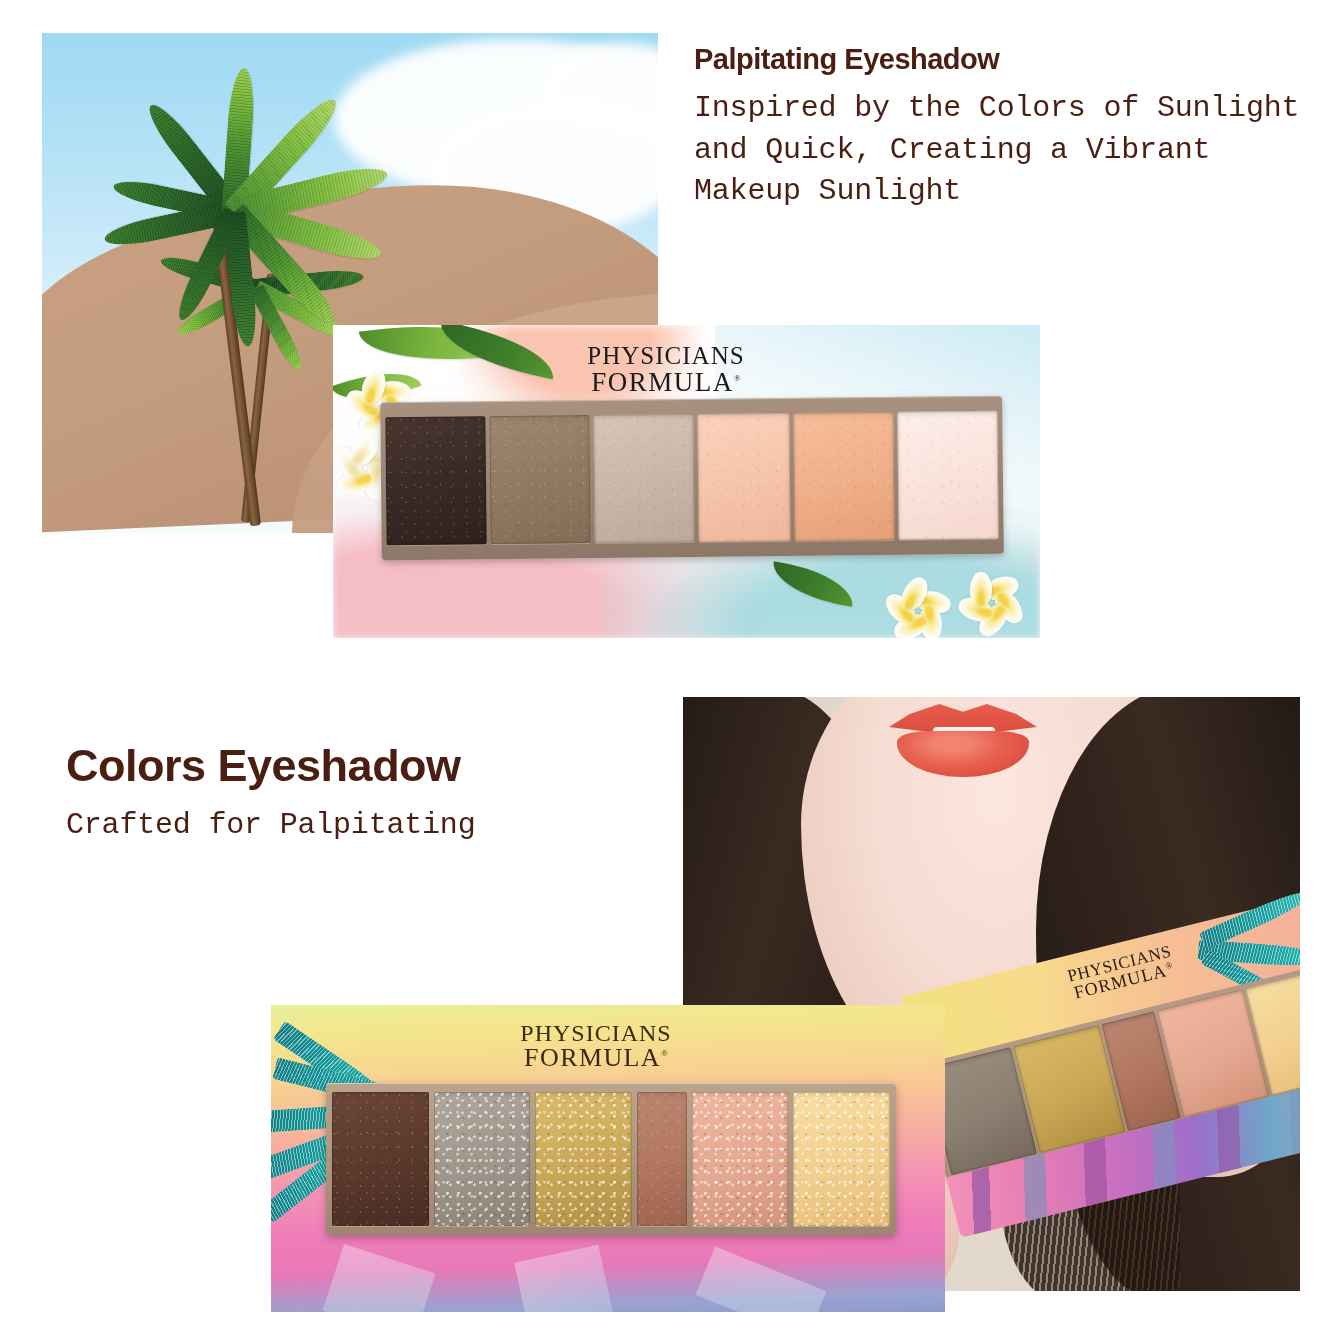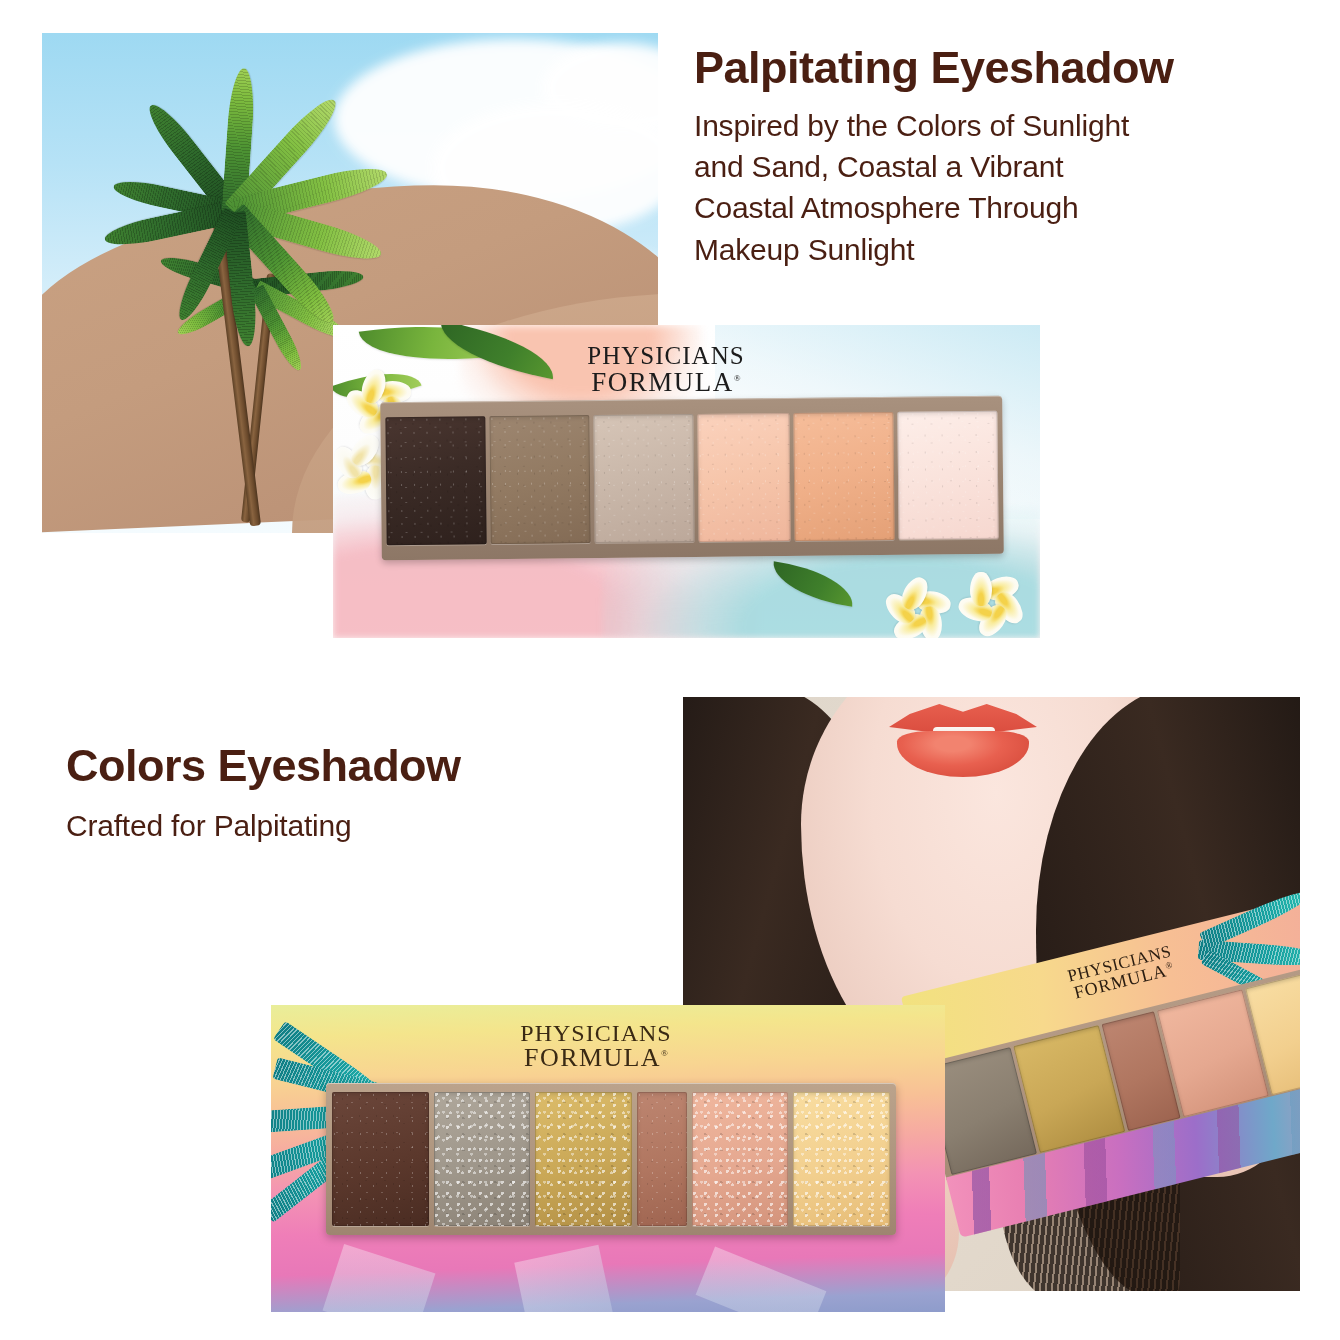"Palpitating Eyeshadow" .h1 { font-size: 45px -> 29px }
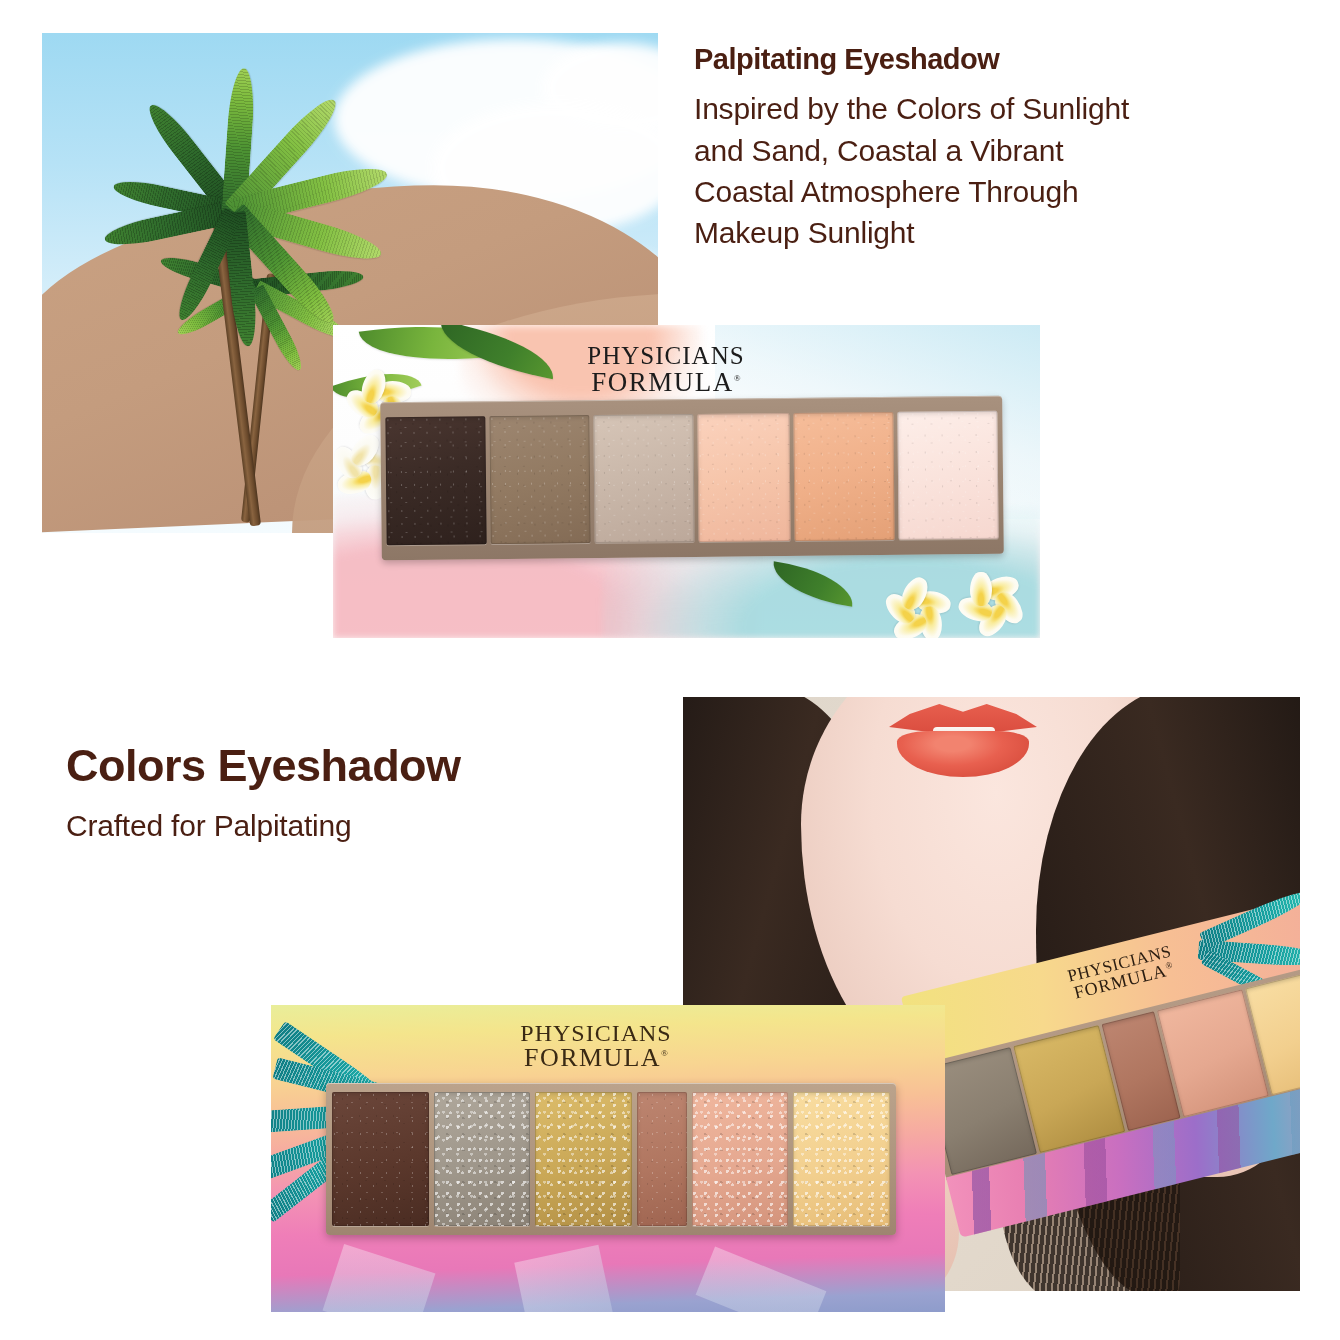"Inspired by the Colors of" .sub div { font-family: none -> Liberation Mono, monospace }
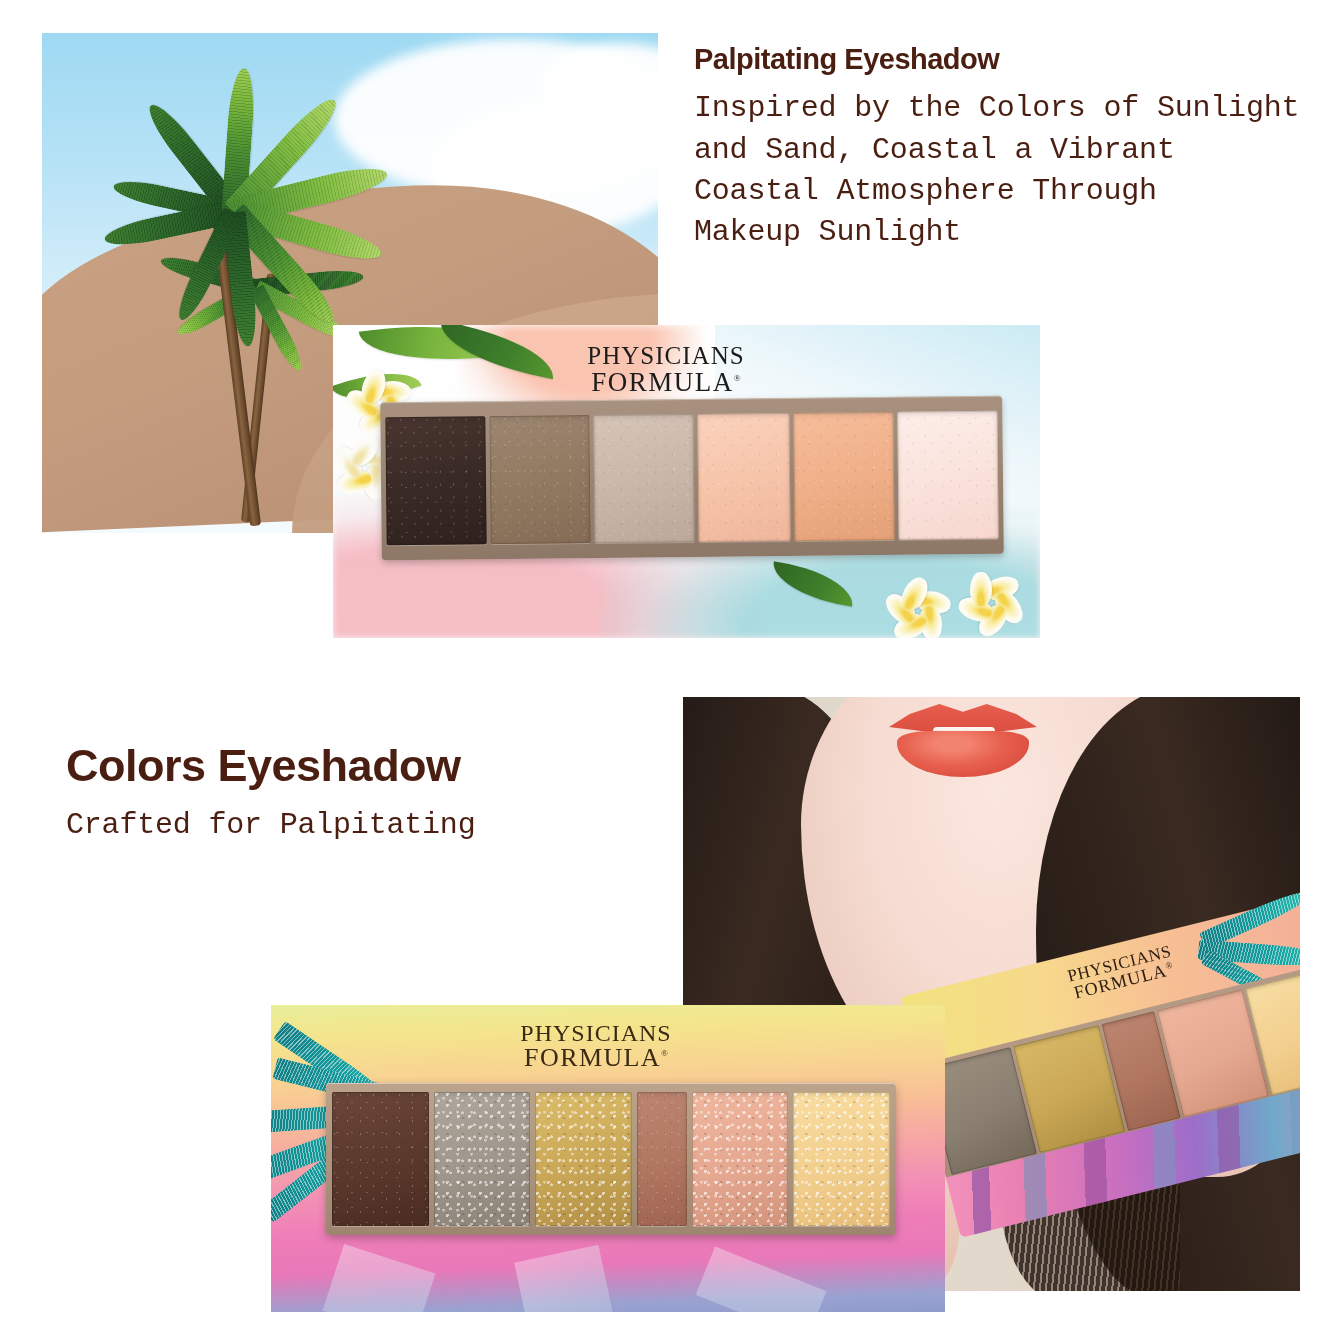"and Sand, Coastal a Vibrant" div { text: Sand, Coastal -> Quick, Creating }
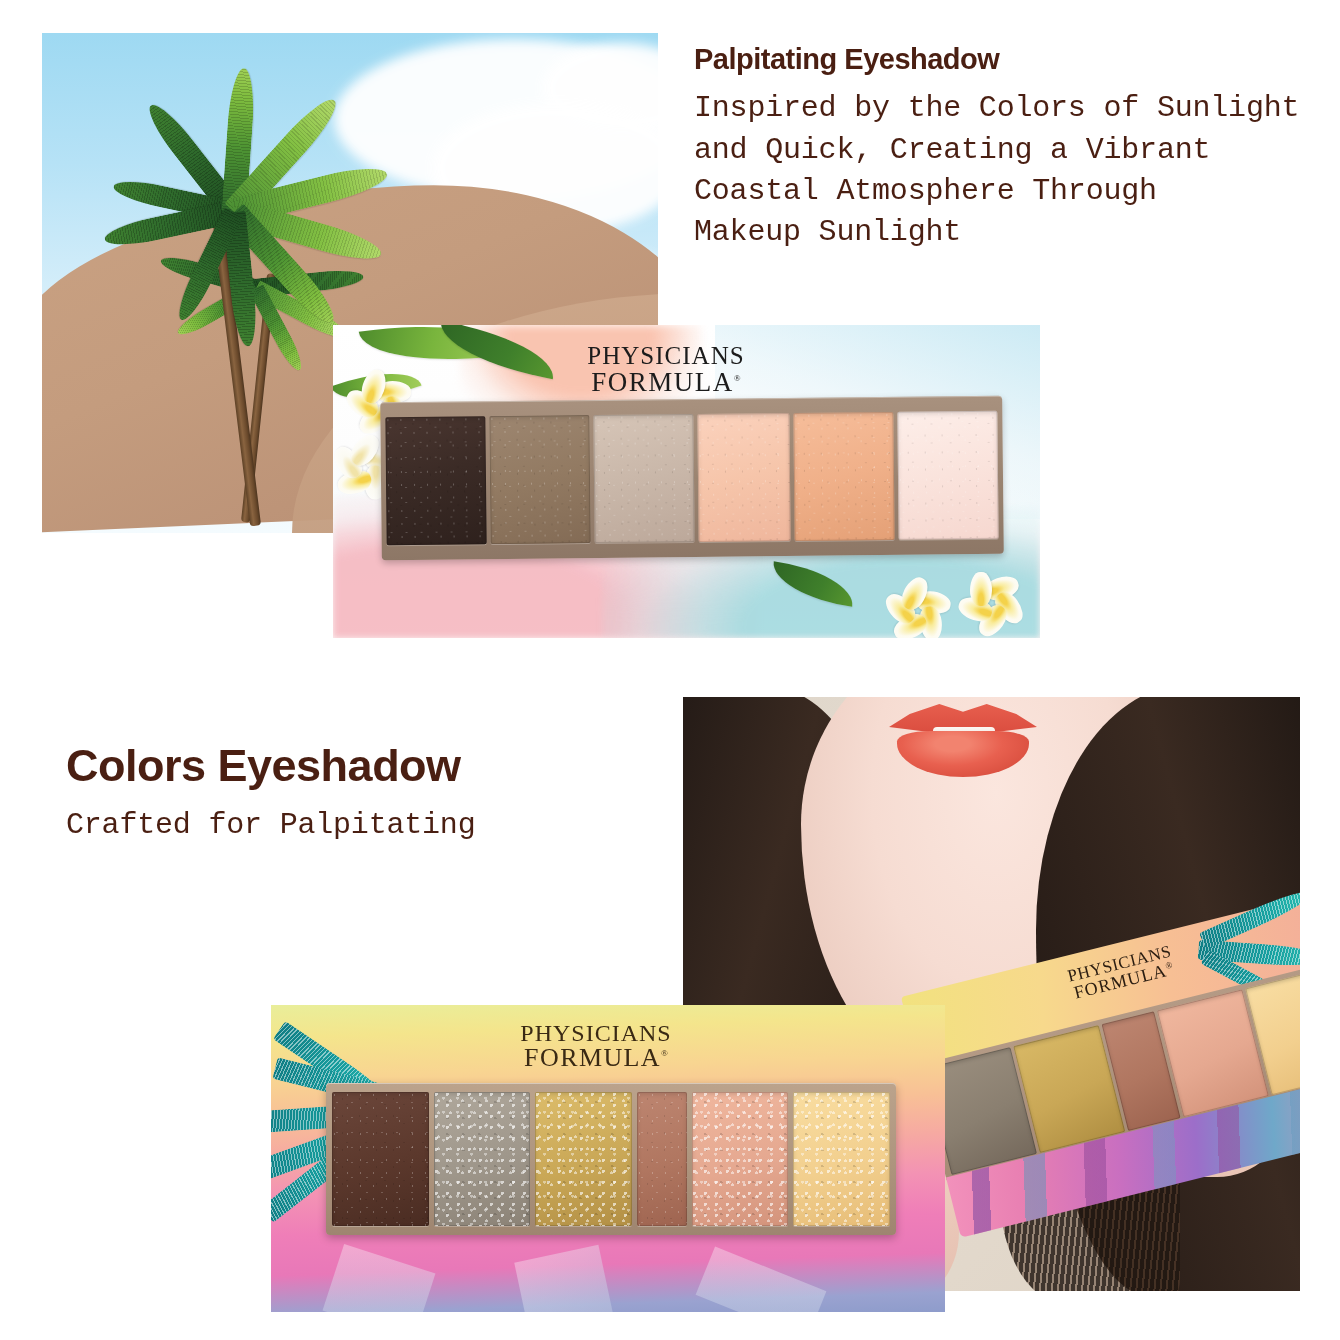"Coastal Atmosphere Through" div { html: <div>Coastal Atmosphere Through</div> -> none }
